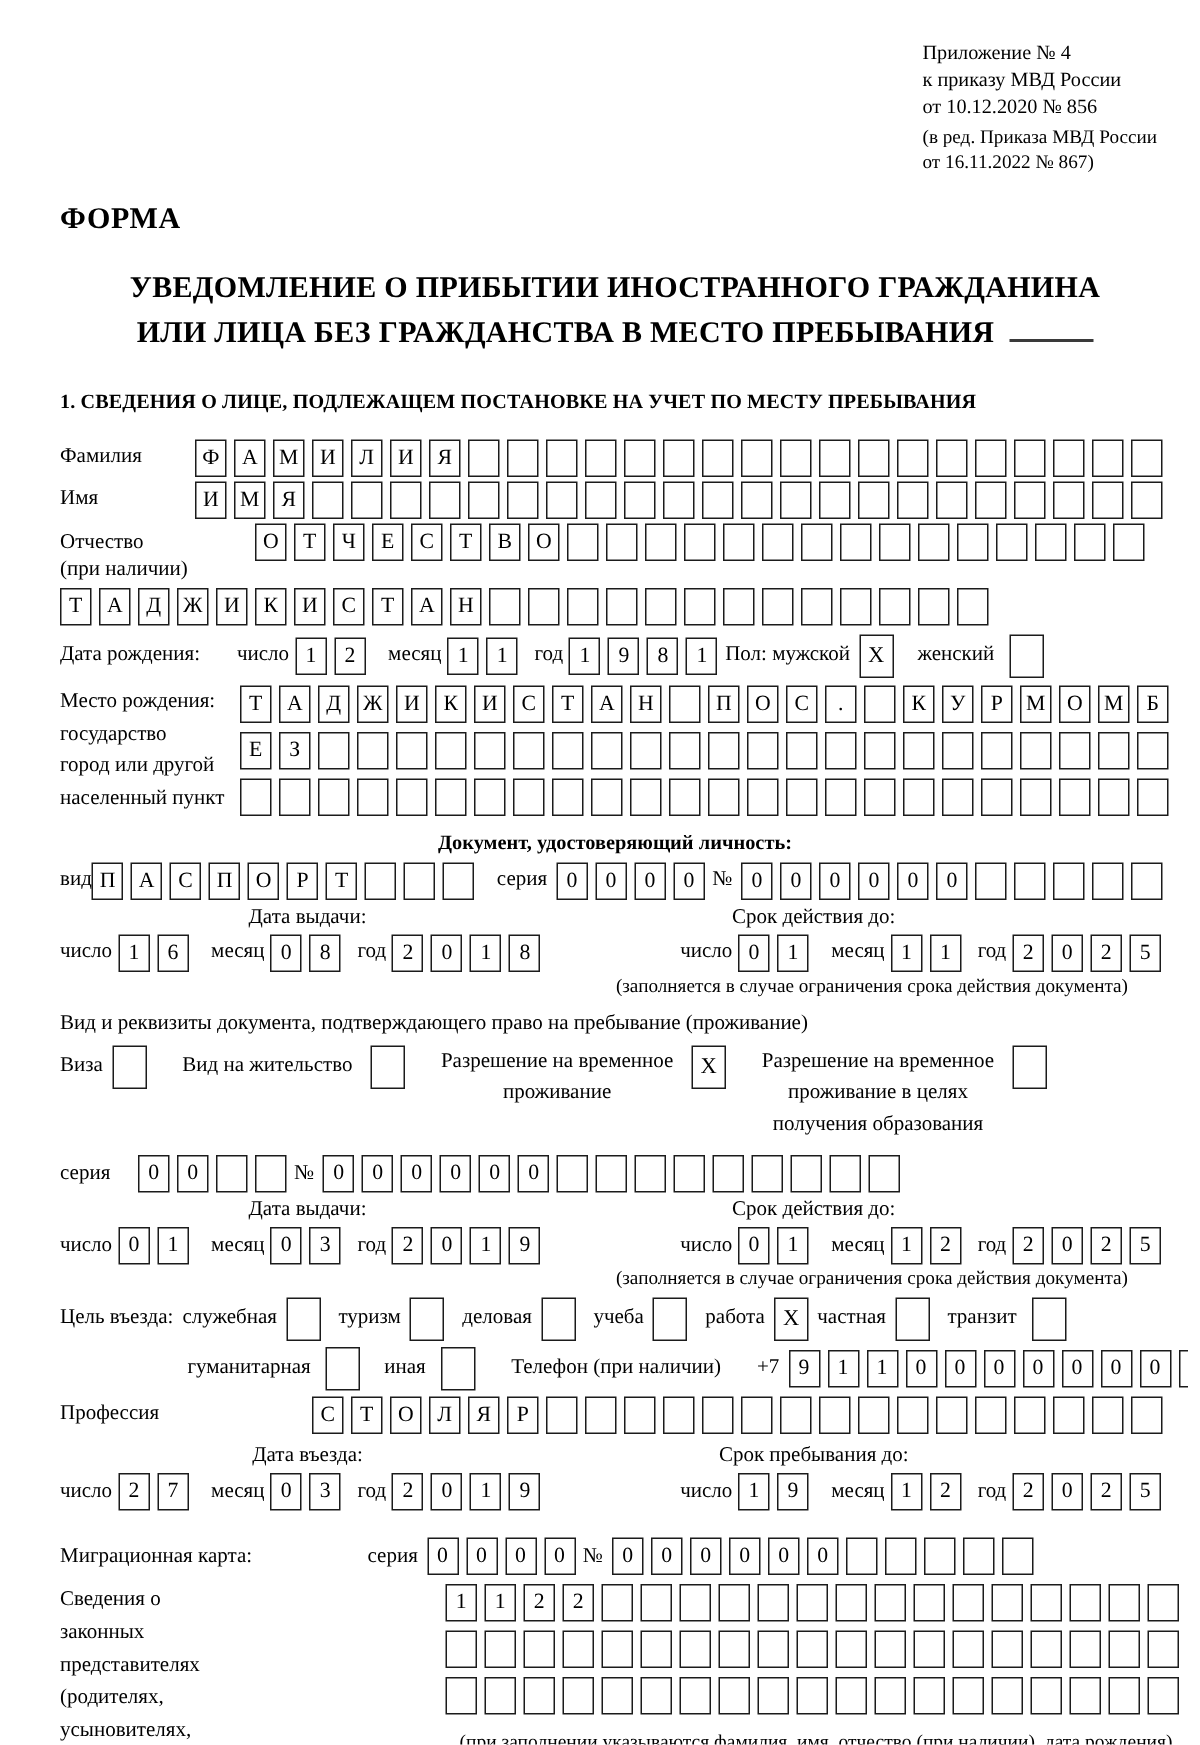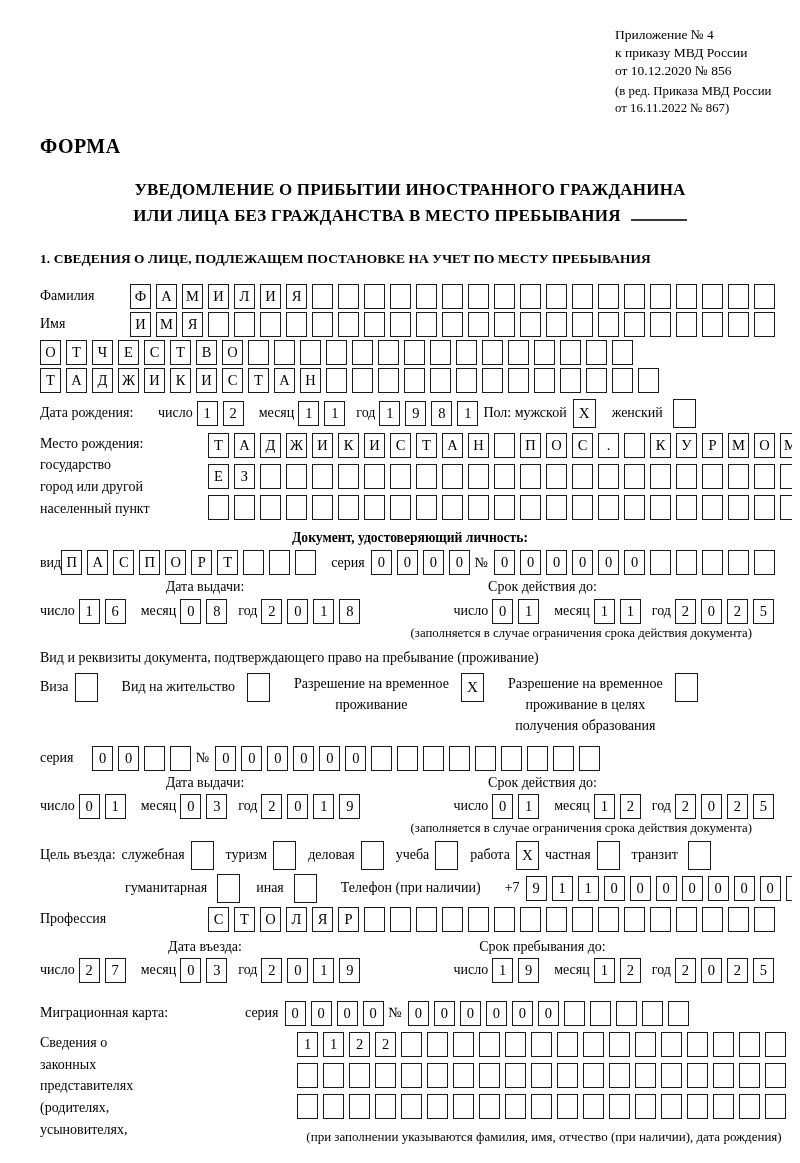"УВЕДОМЛЕНИЕ О ПРИБЫТИИ ИНОСТРАННОГО" .title { font-size: 17px -> 20px }
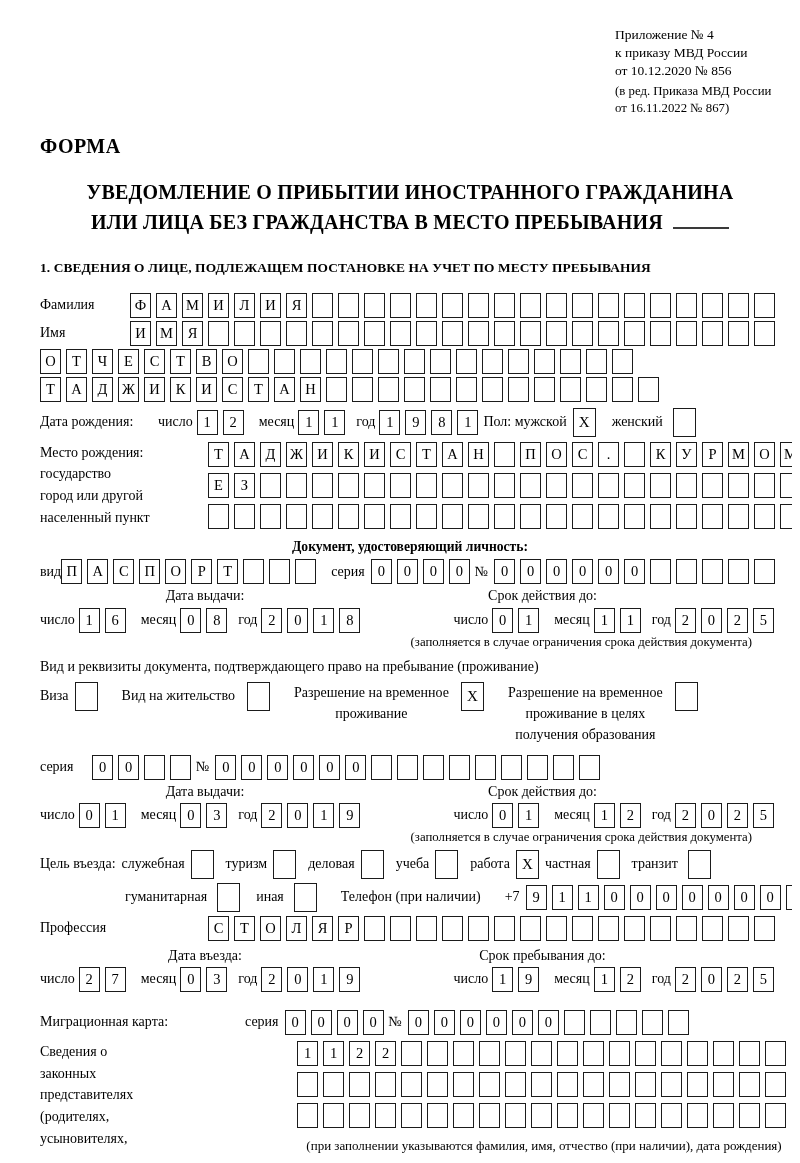"Отчество" div.flabel { html: none -> <div> <div>Отчество</div> <div>(при наличии)</div> </div> }
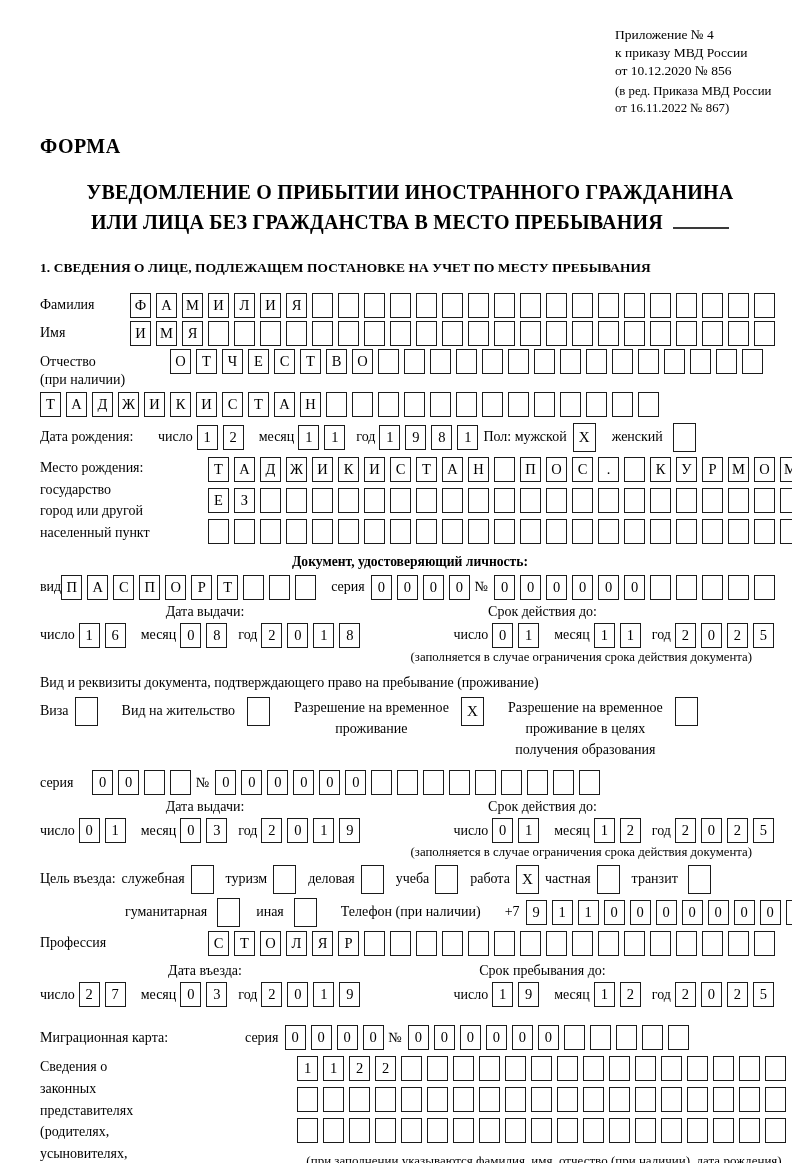"Место рождения:" div.frow { gap: 48px -> none }
